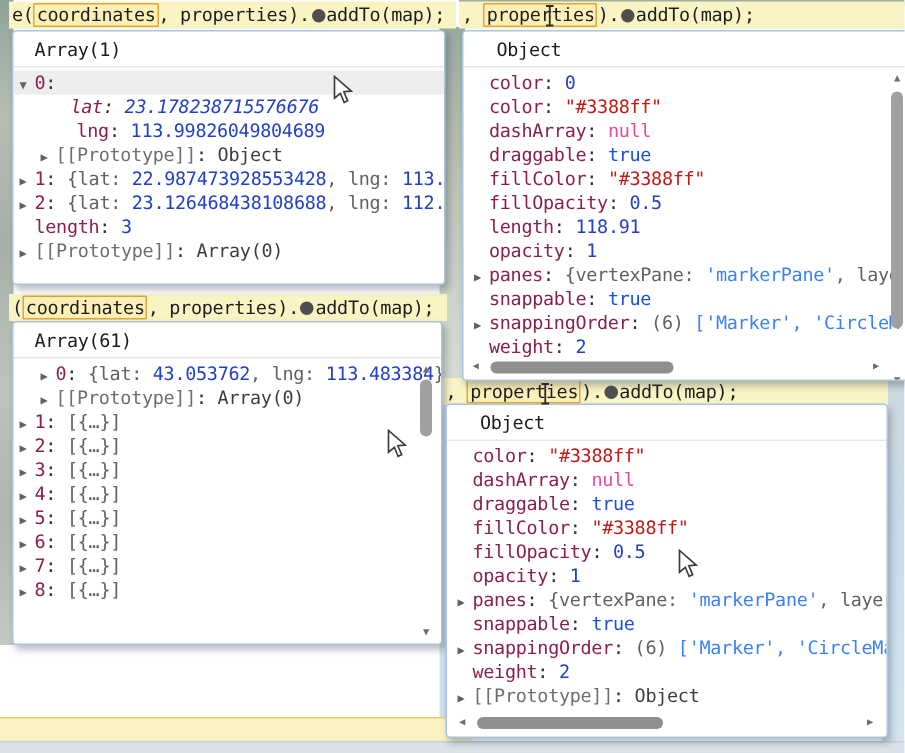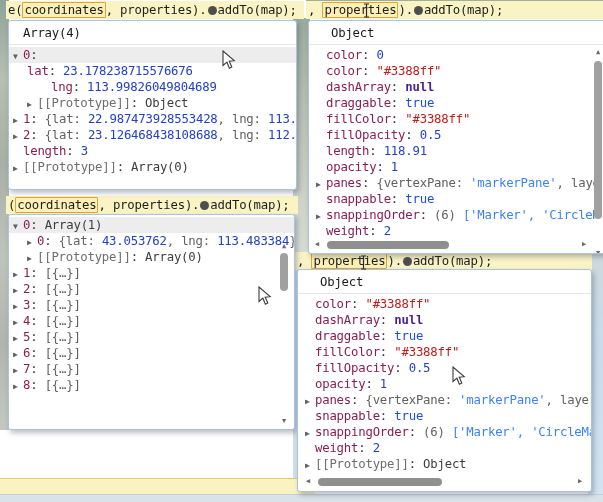"Array(4)" div.phead { text: 4 -> 1 }
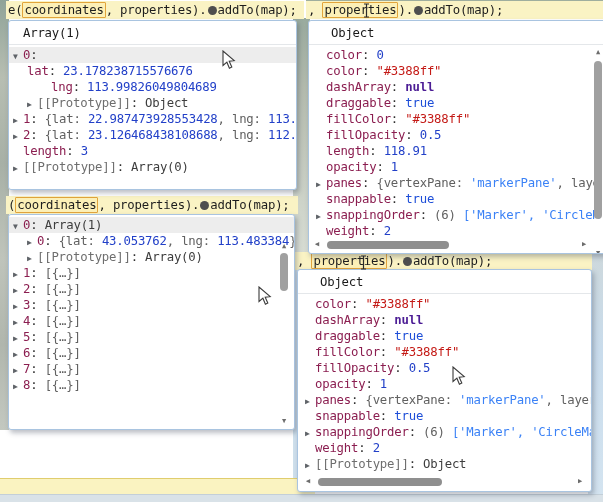"lat: 23.178238715576676" div.prow { font-style: none -> italic; padding-left: 8px -> 28px }
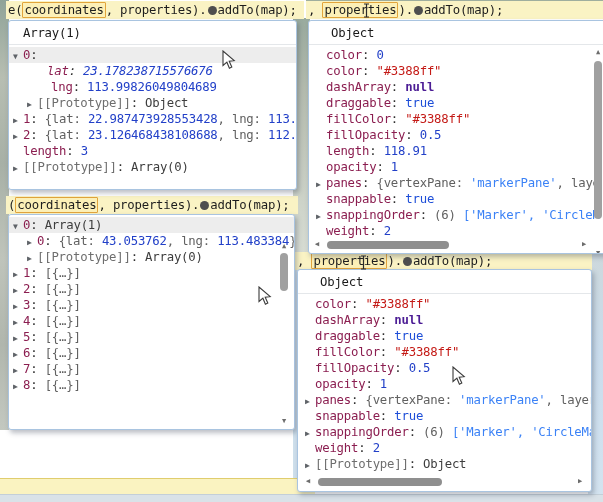"null" .v-null { color: #4c1d95 -> #ec4899; font-weight: bold -> none }
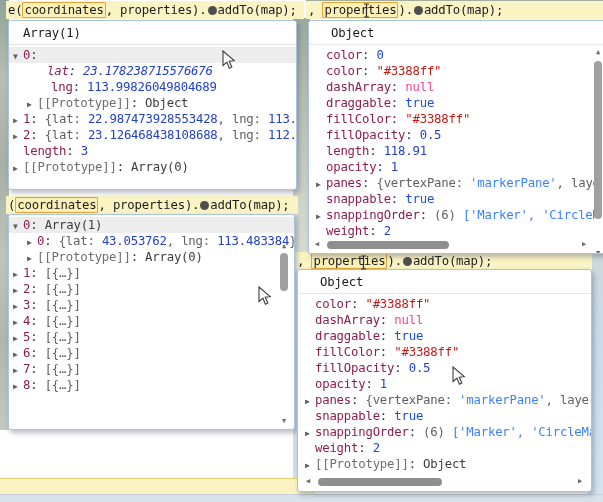"Array(61)" div.phead { html: none -> <div>Array(61)</div> }
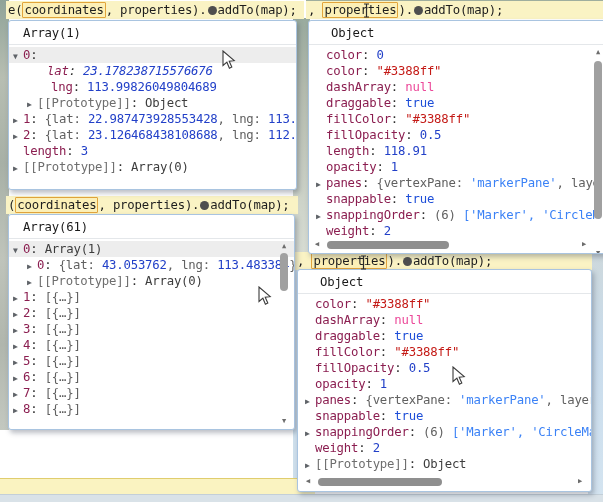"▼ 0: Array(1)" div.prow { html: <div><span>▼</span><span>0</span><span>: </span><span>Array(1)</span></div> -> none }
